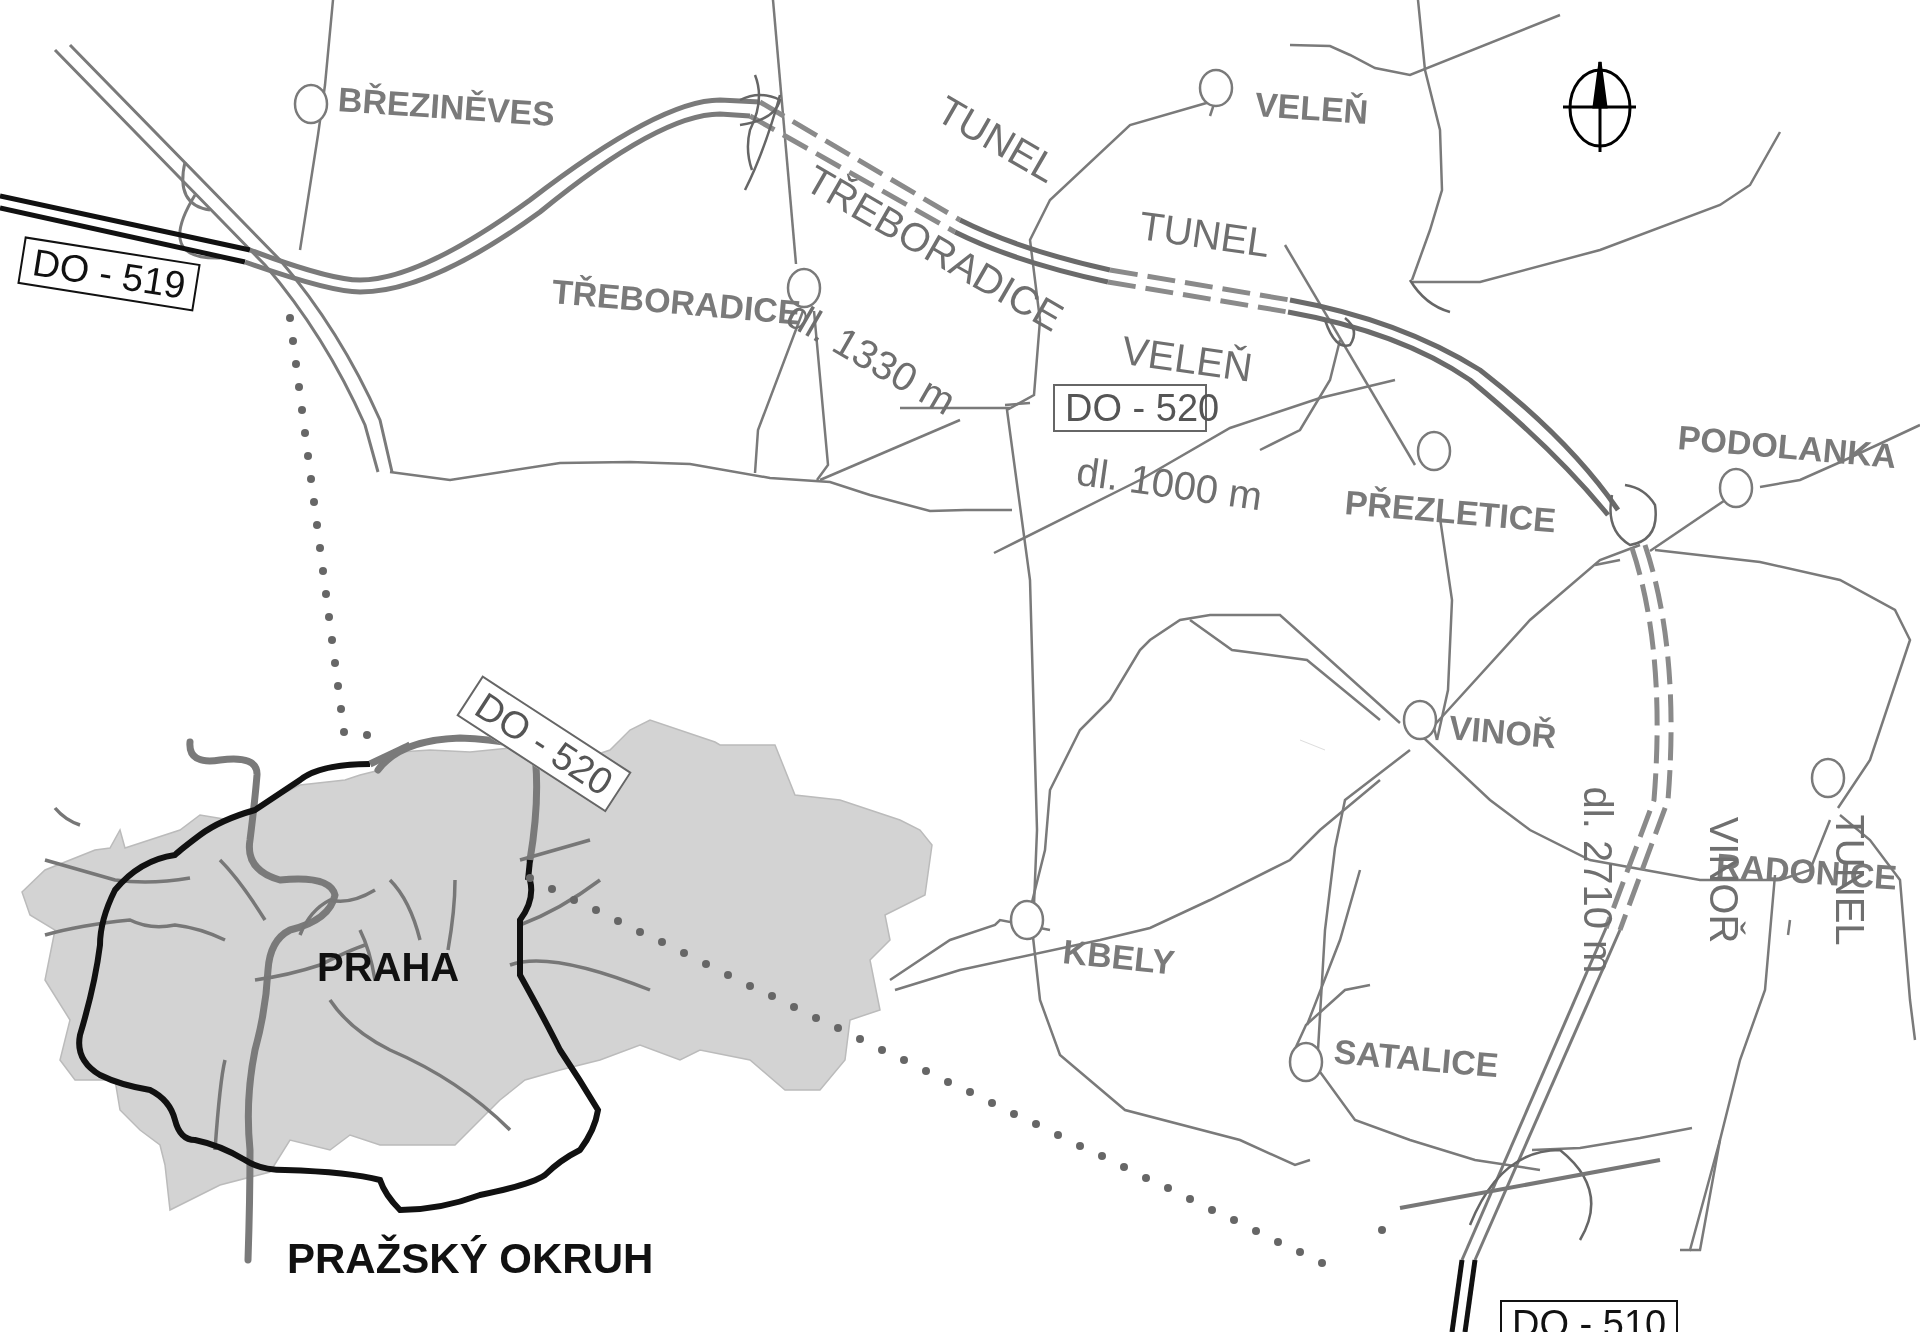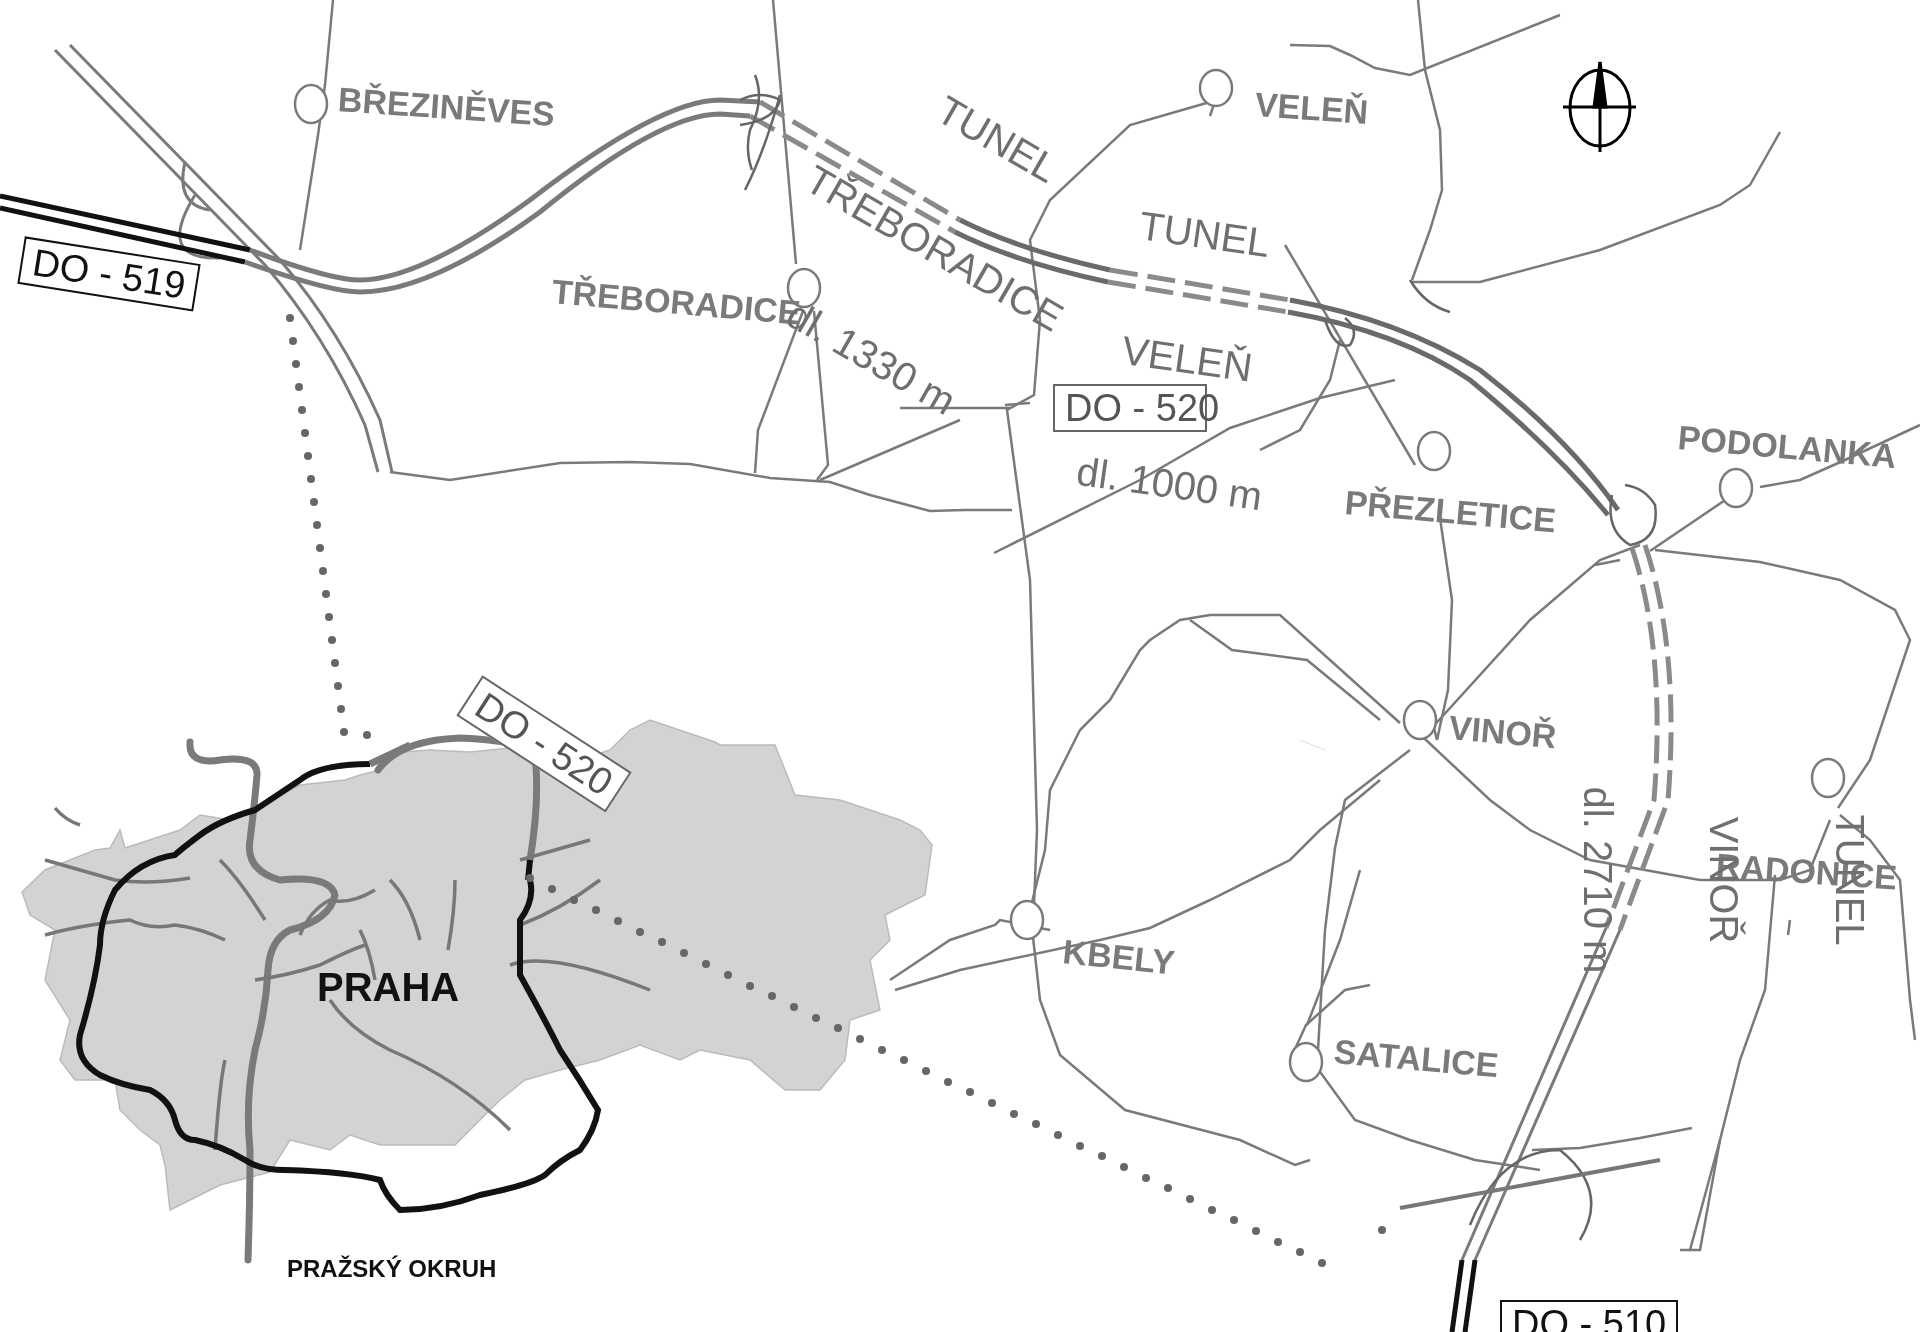"PRAHA" .dark { margin-top: 20px -> none }
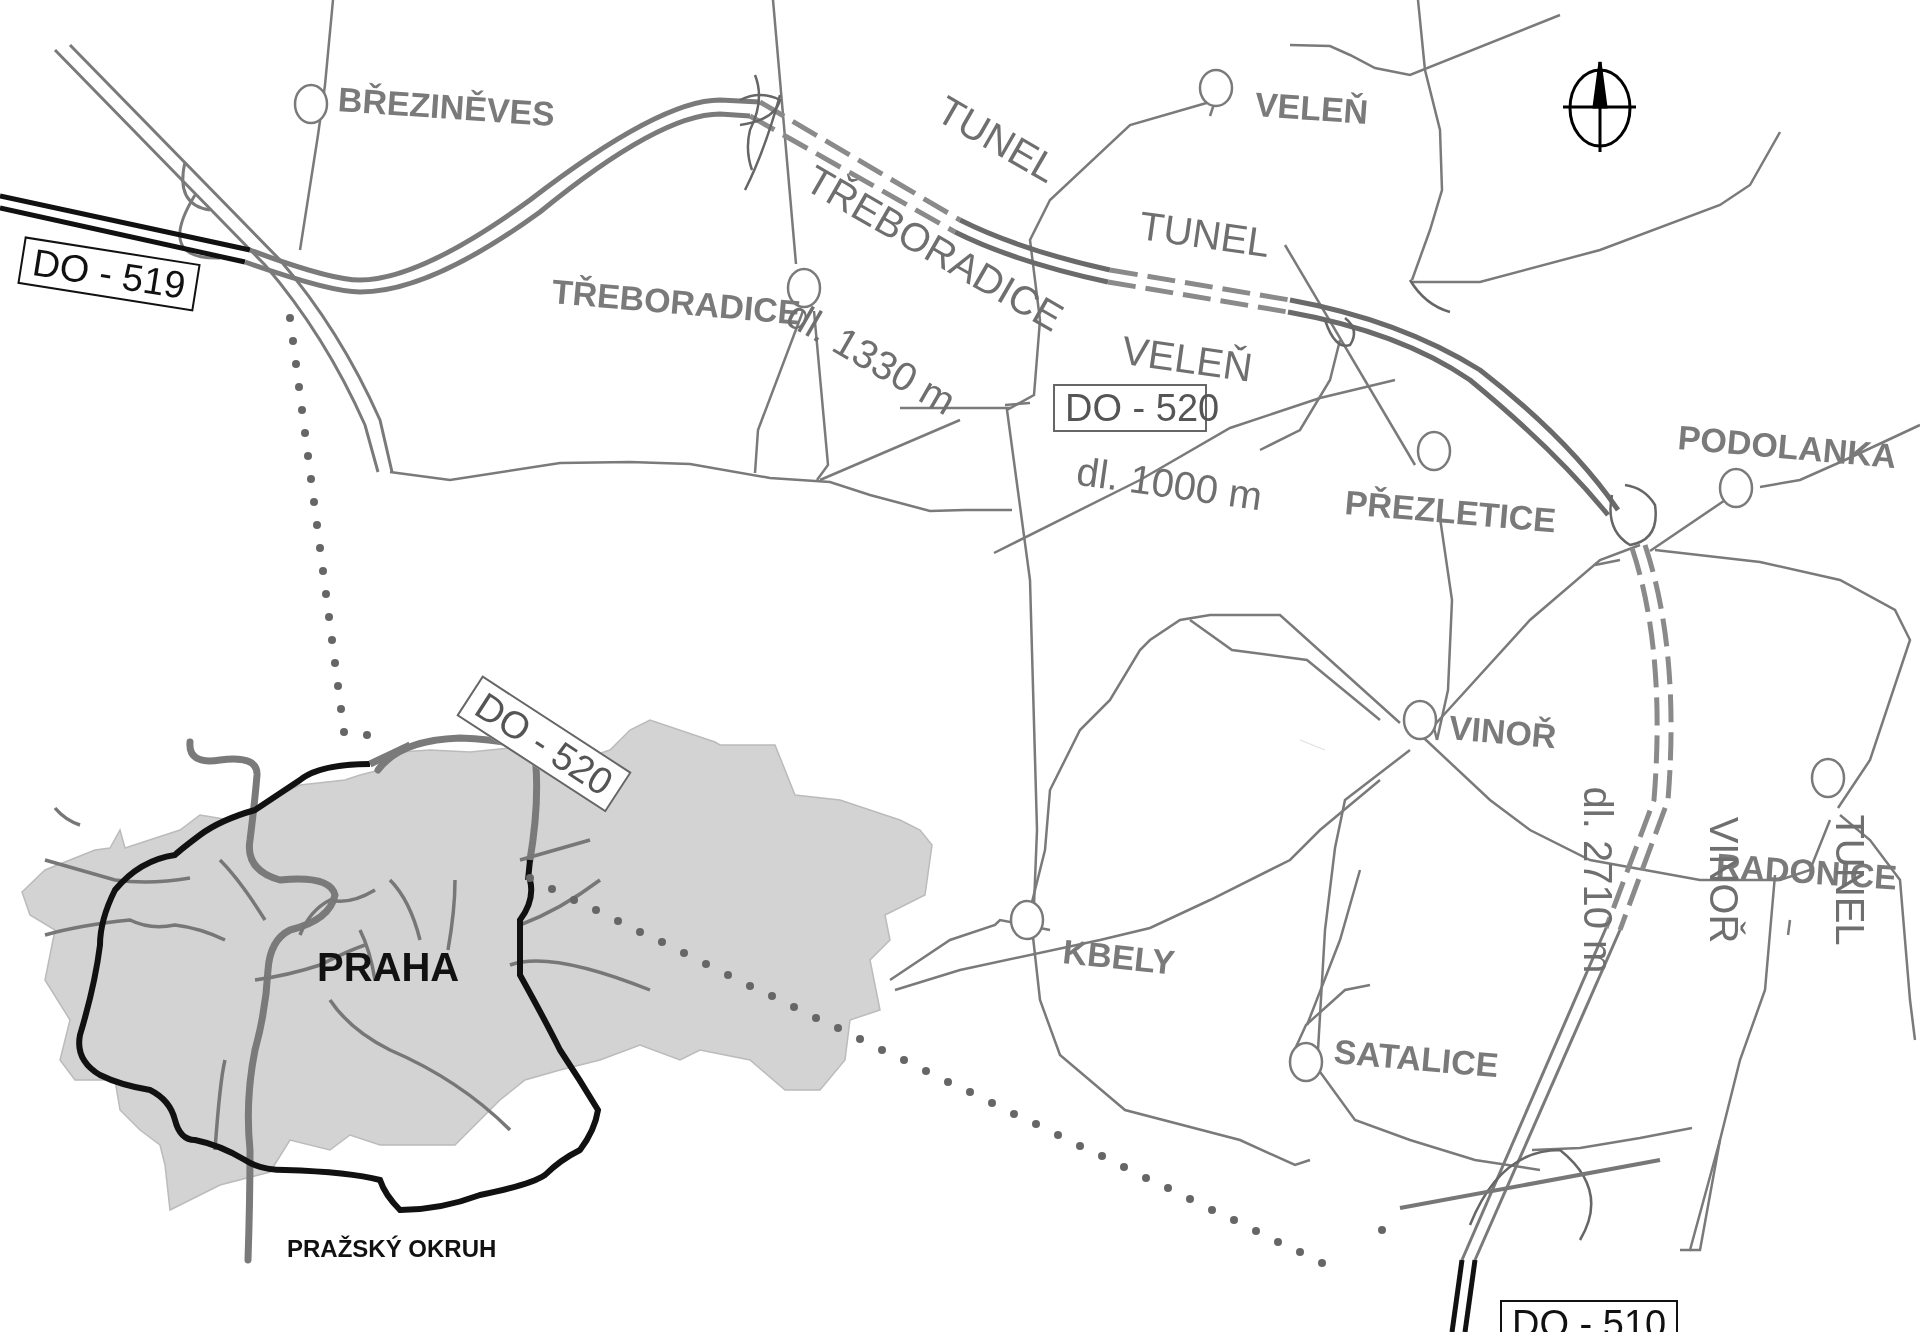"PRAŽSKÝ OKRUH" div.dark { font-size: 24px -> 42px }
